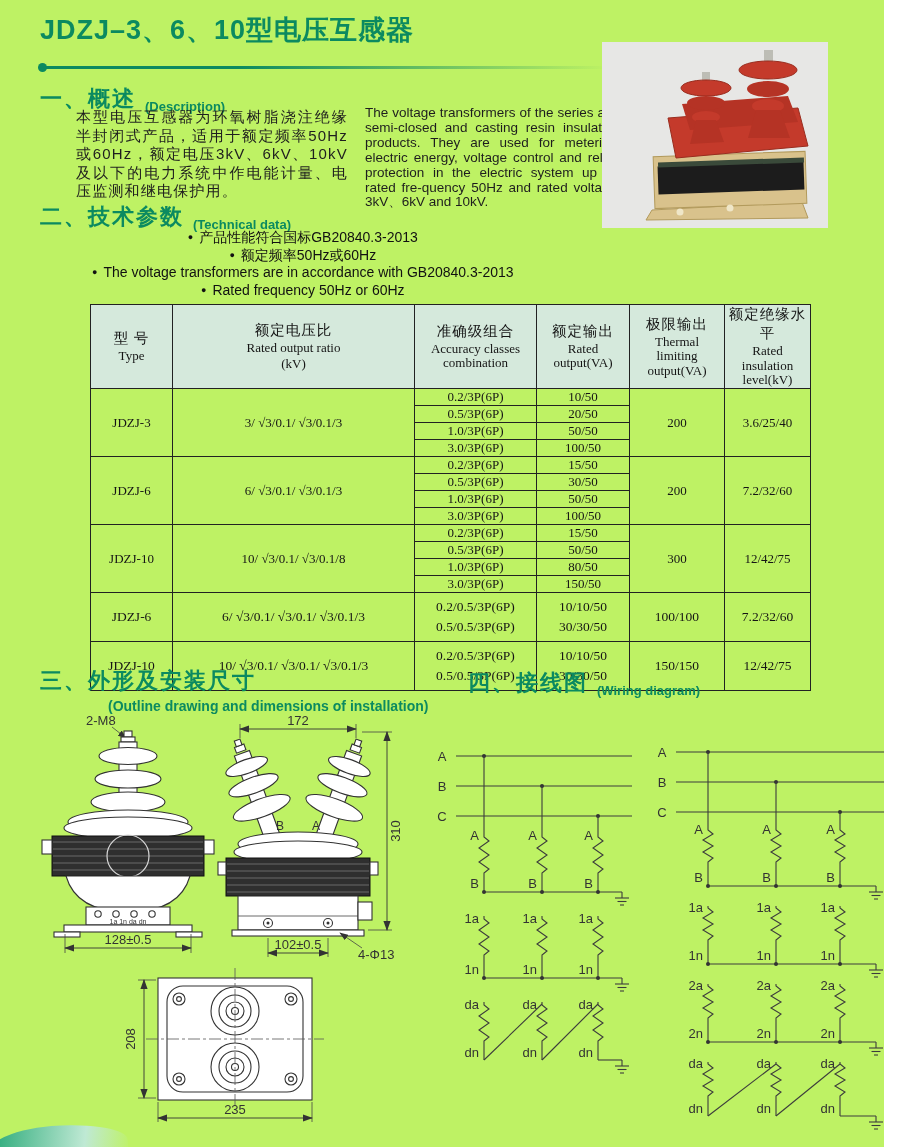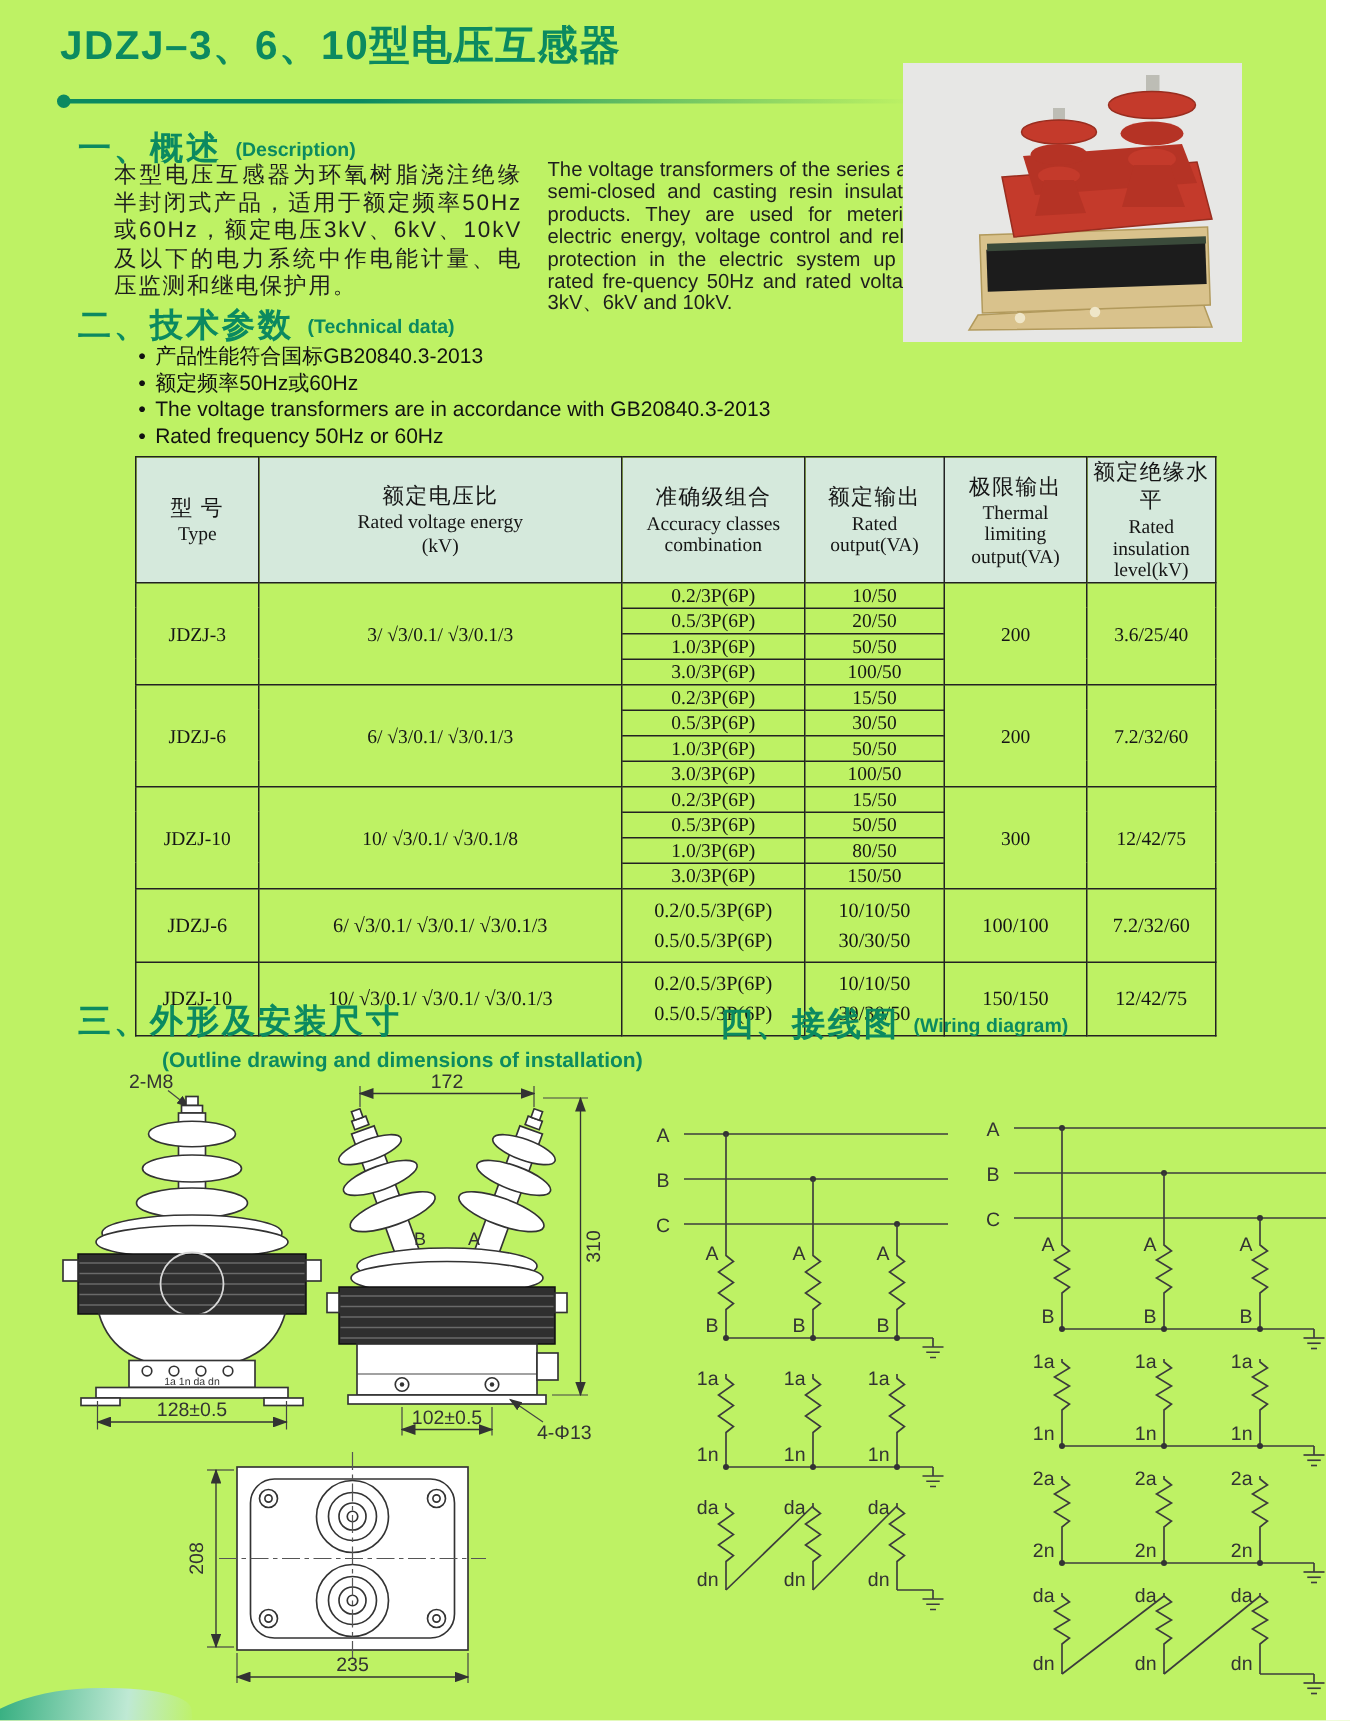"一、概述" .sechead { align-items: center -> flex-end; margin-left: 12px -> none }
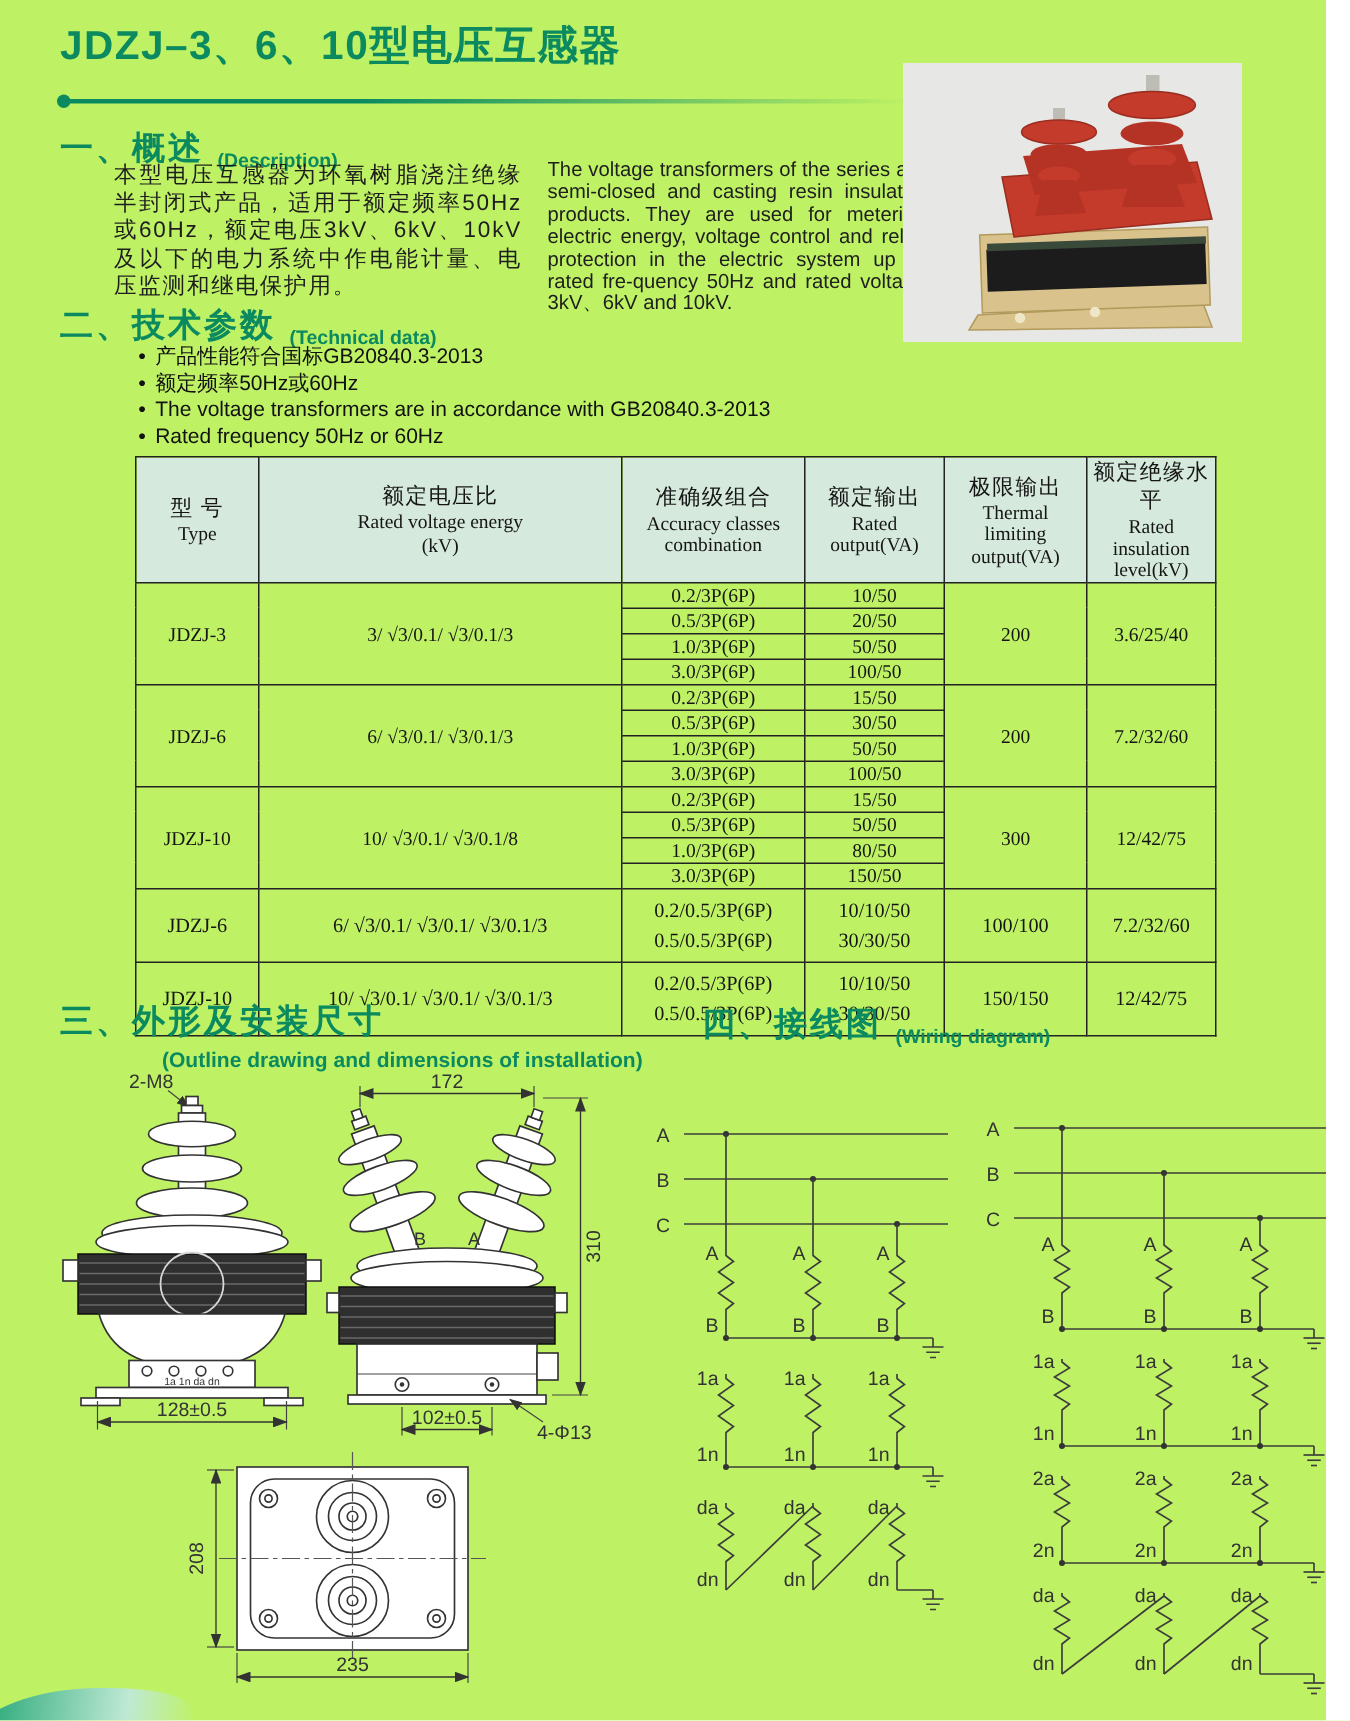"产品性能符合国标GB20840.3-2013" .bullets { text-align: none -> center }
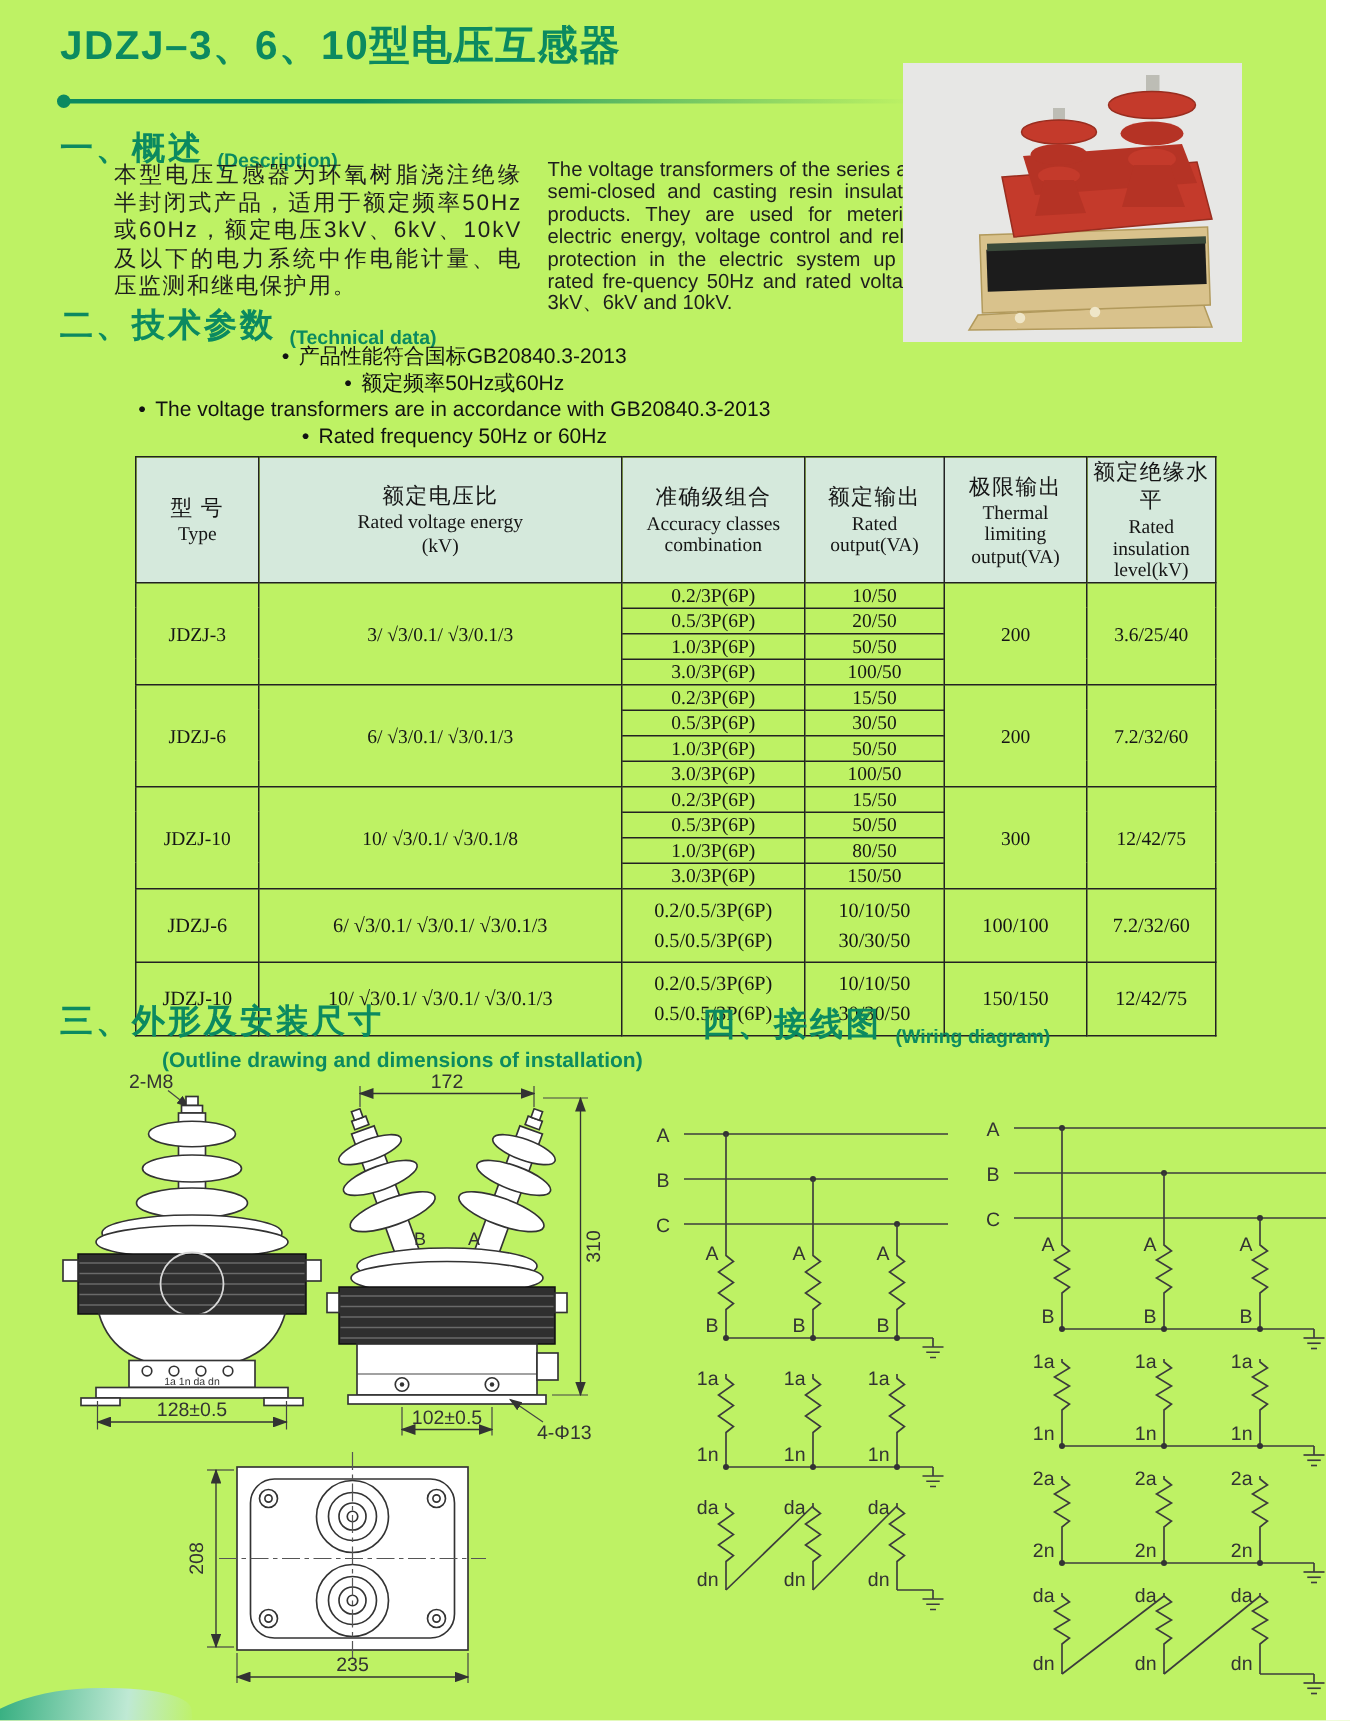"Rated voltage energy" div.th-en { text: voltage energy -> output ratio }
